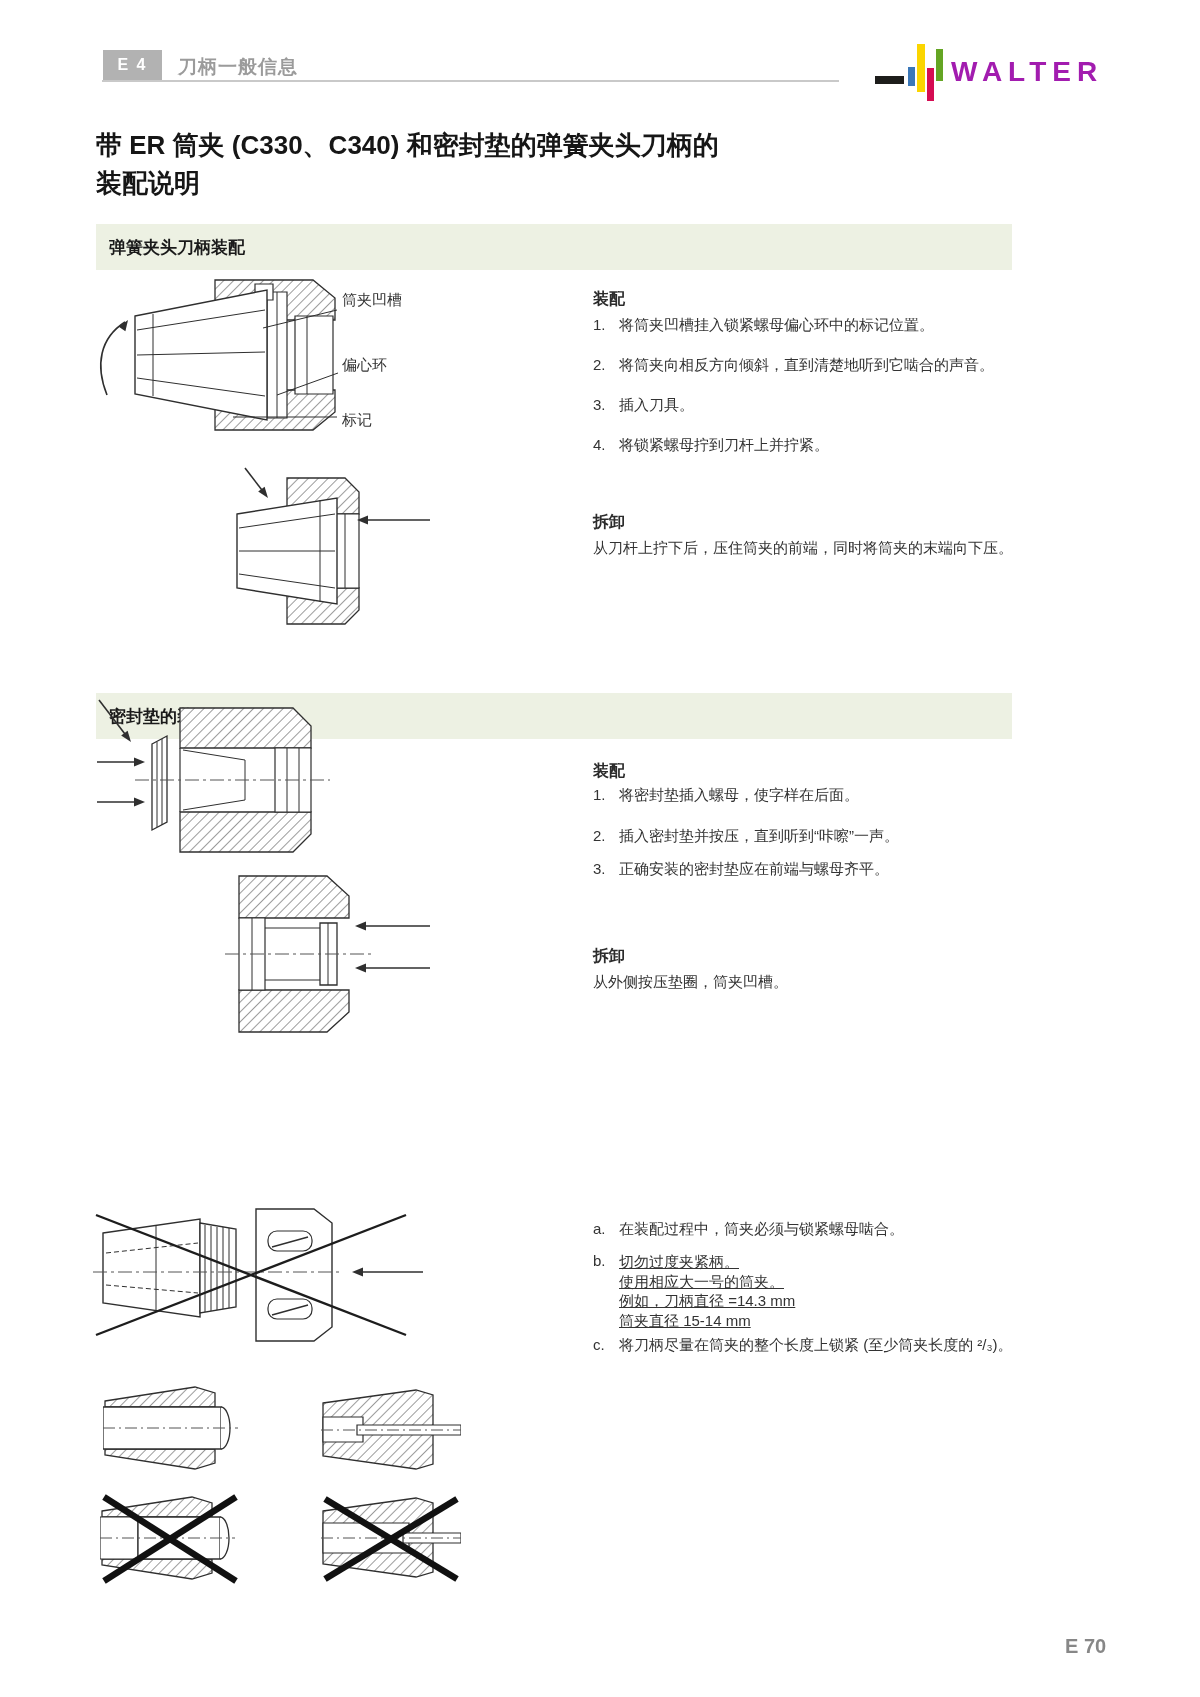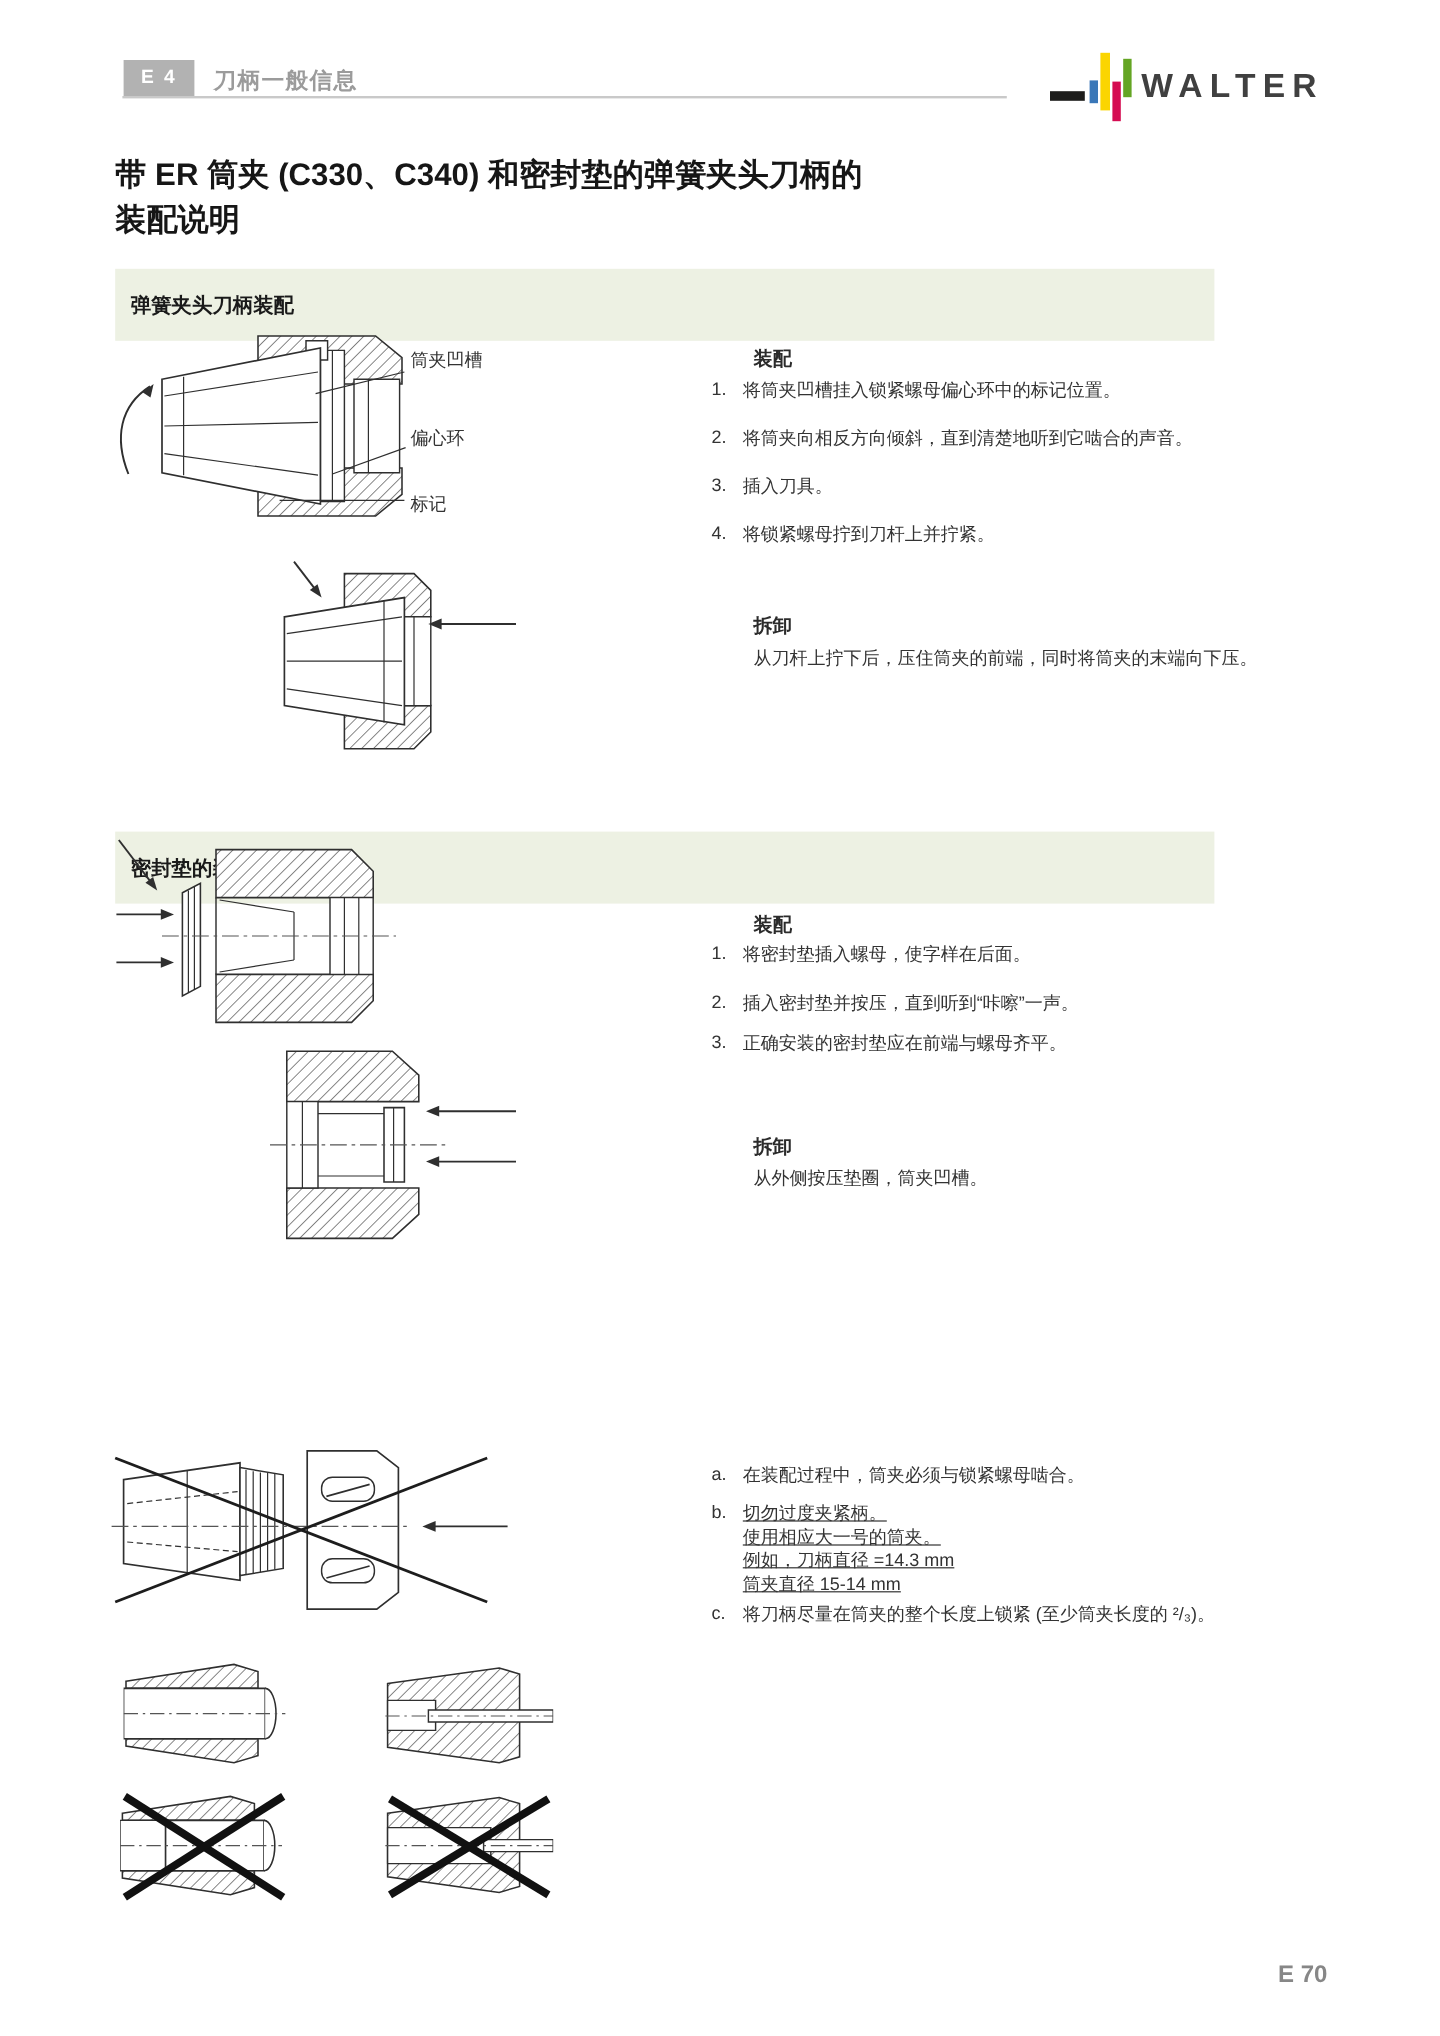"WALTER" .logo-word { color: #404040 -> #a21caf }
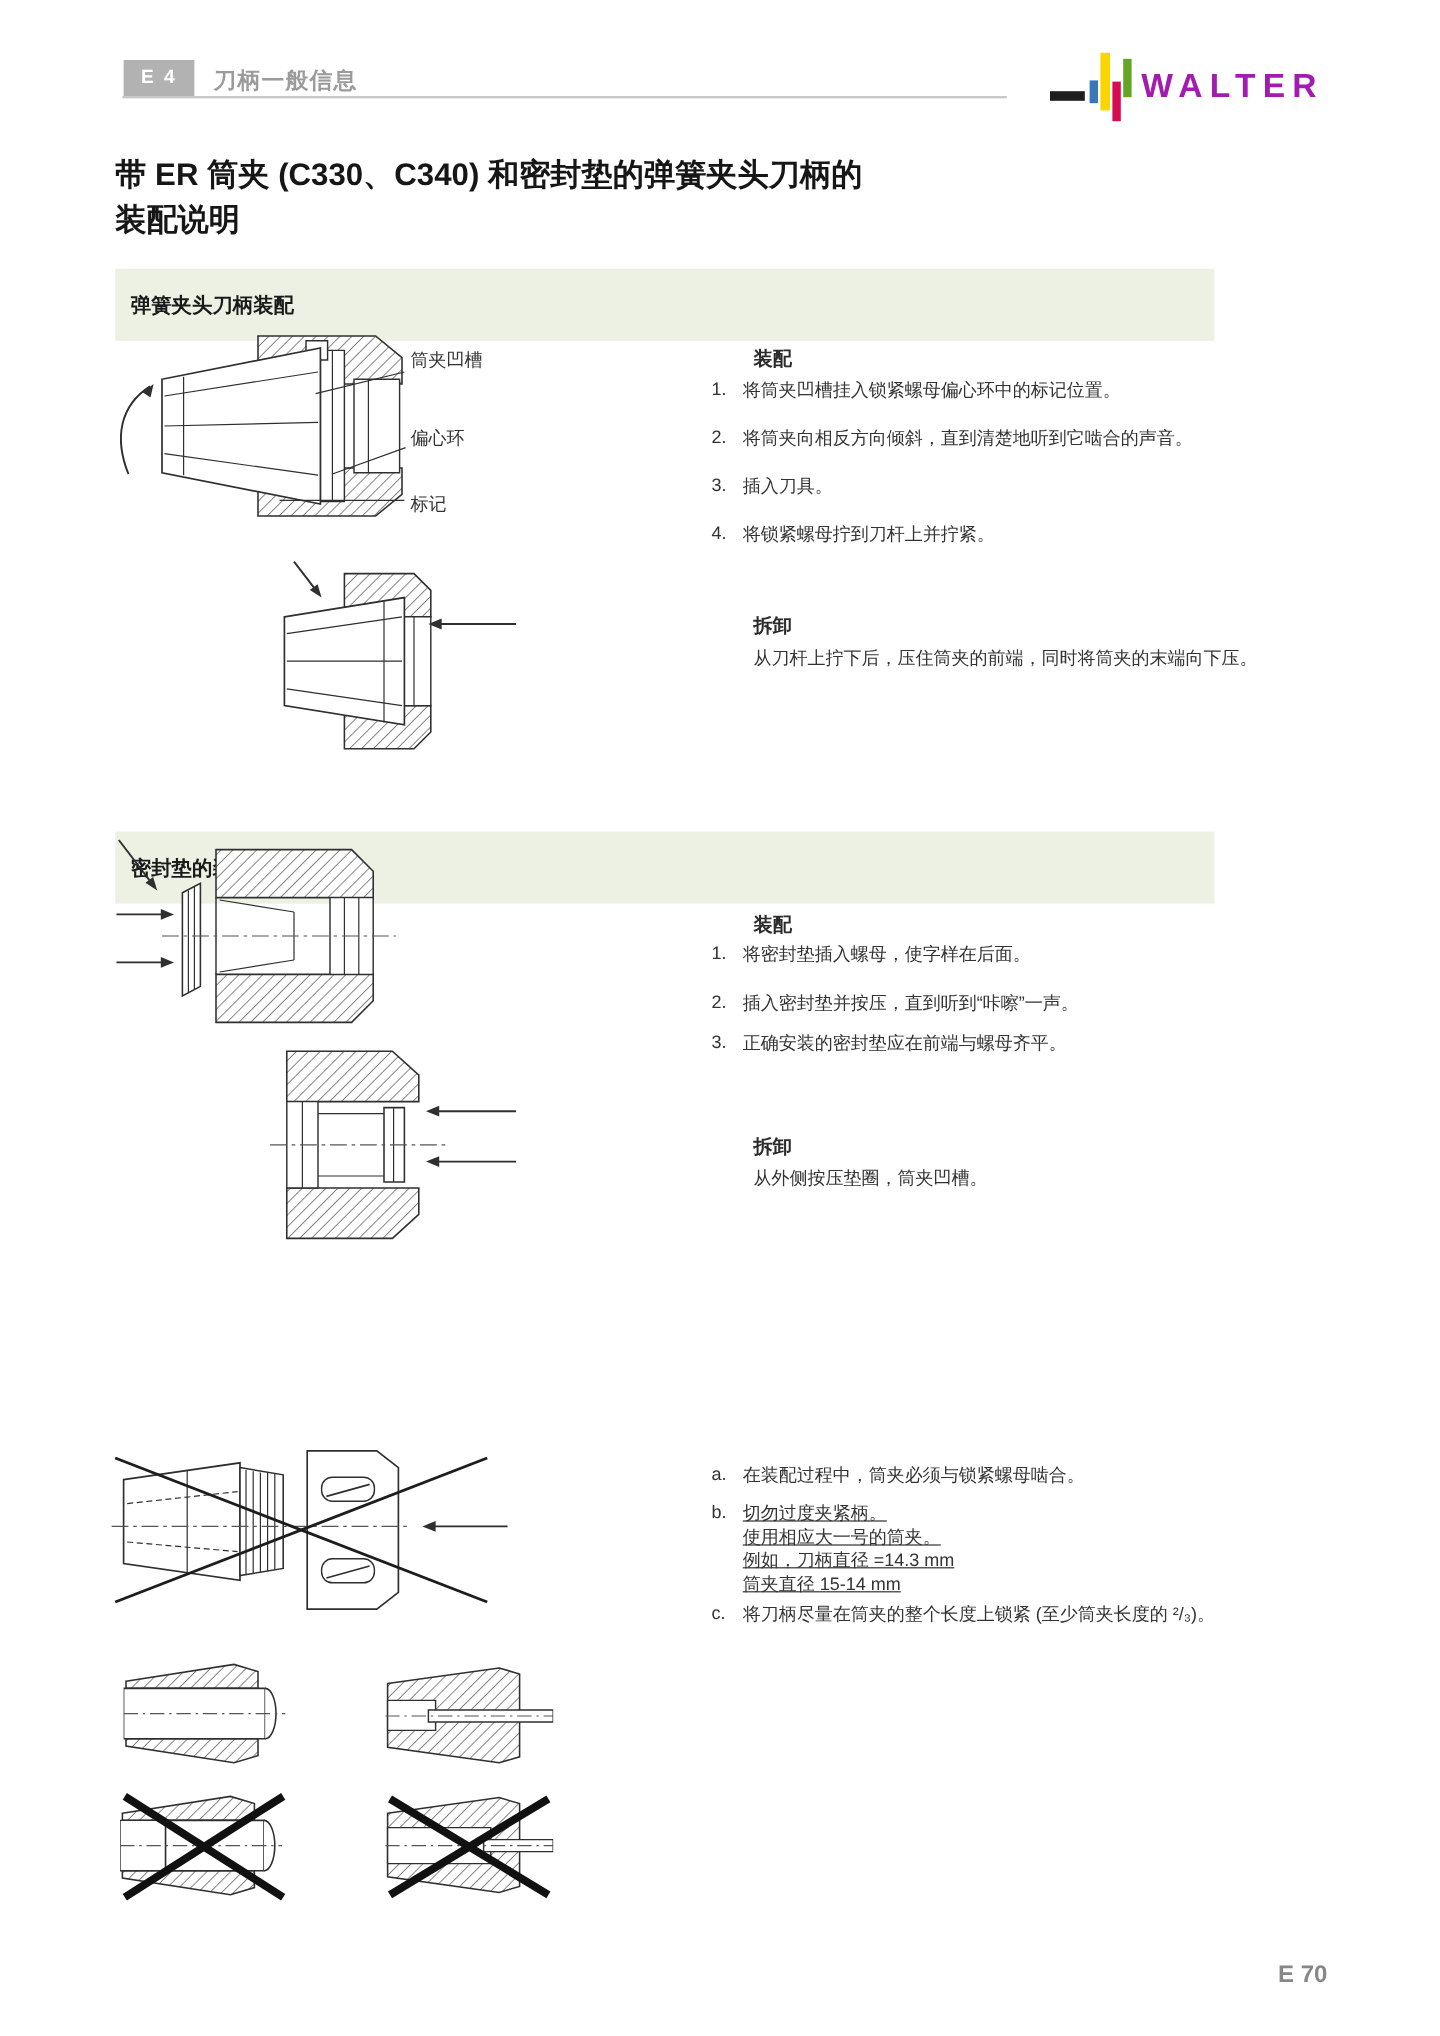"弹簧夹头刀柄装配" .banner { height: 60px -> 46px }
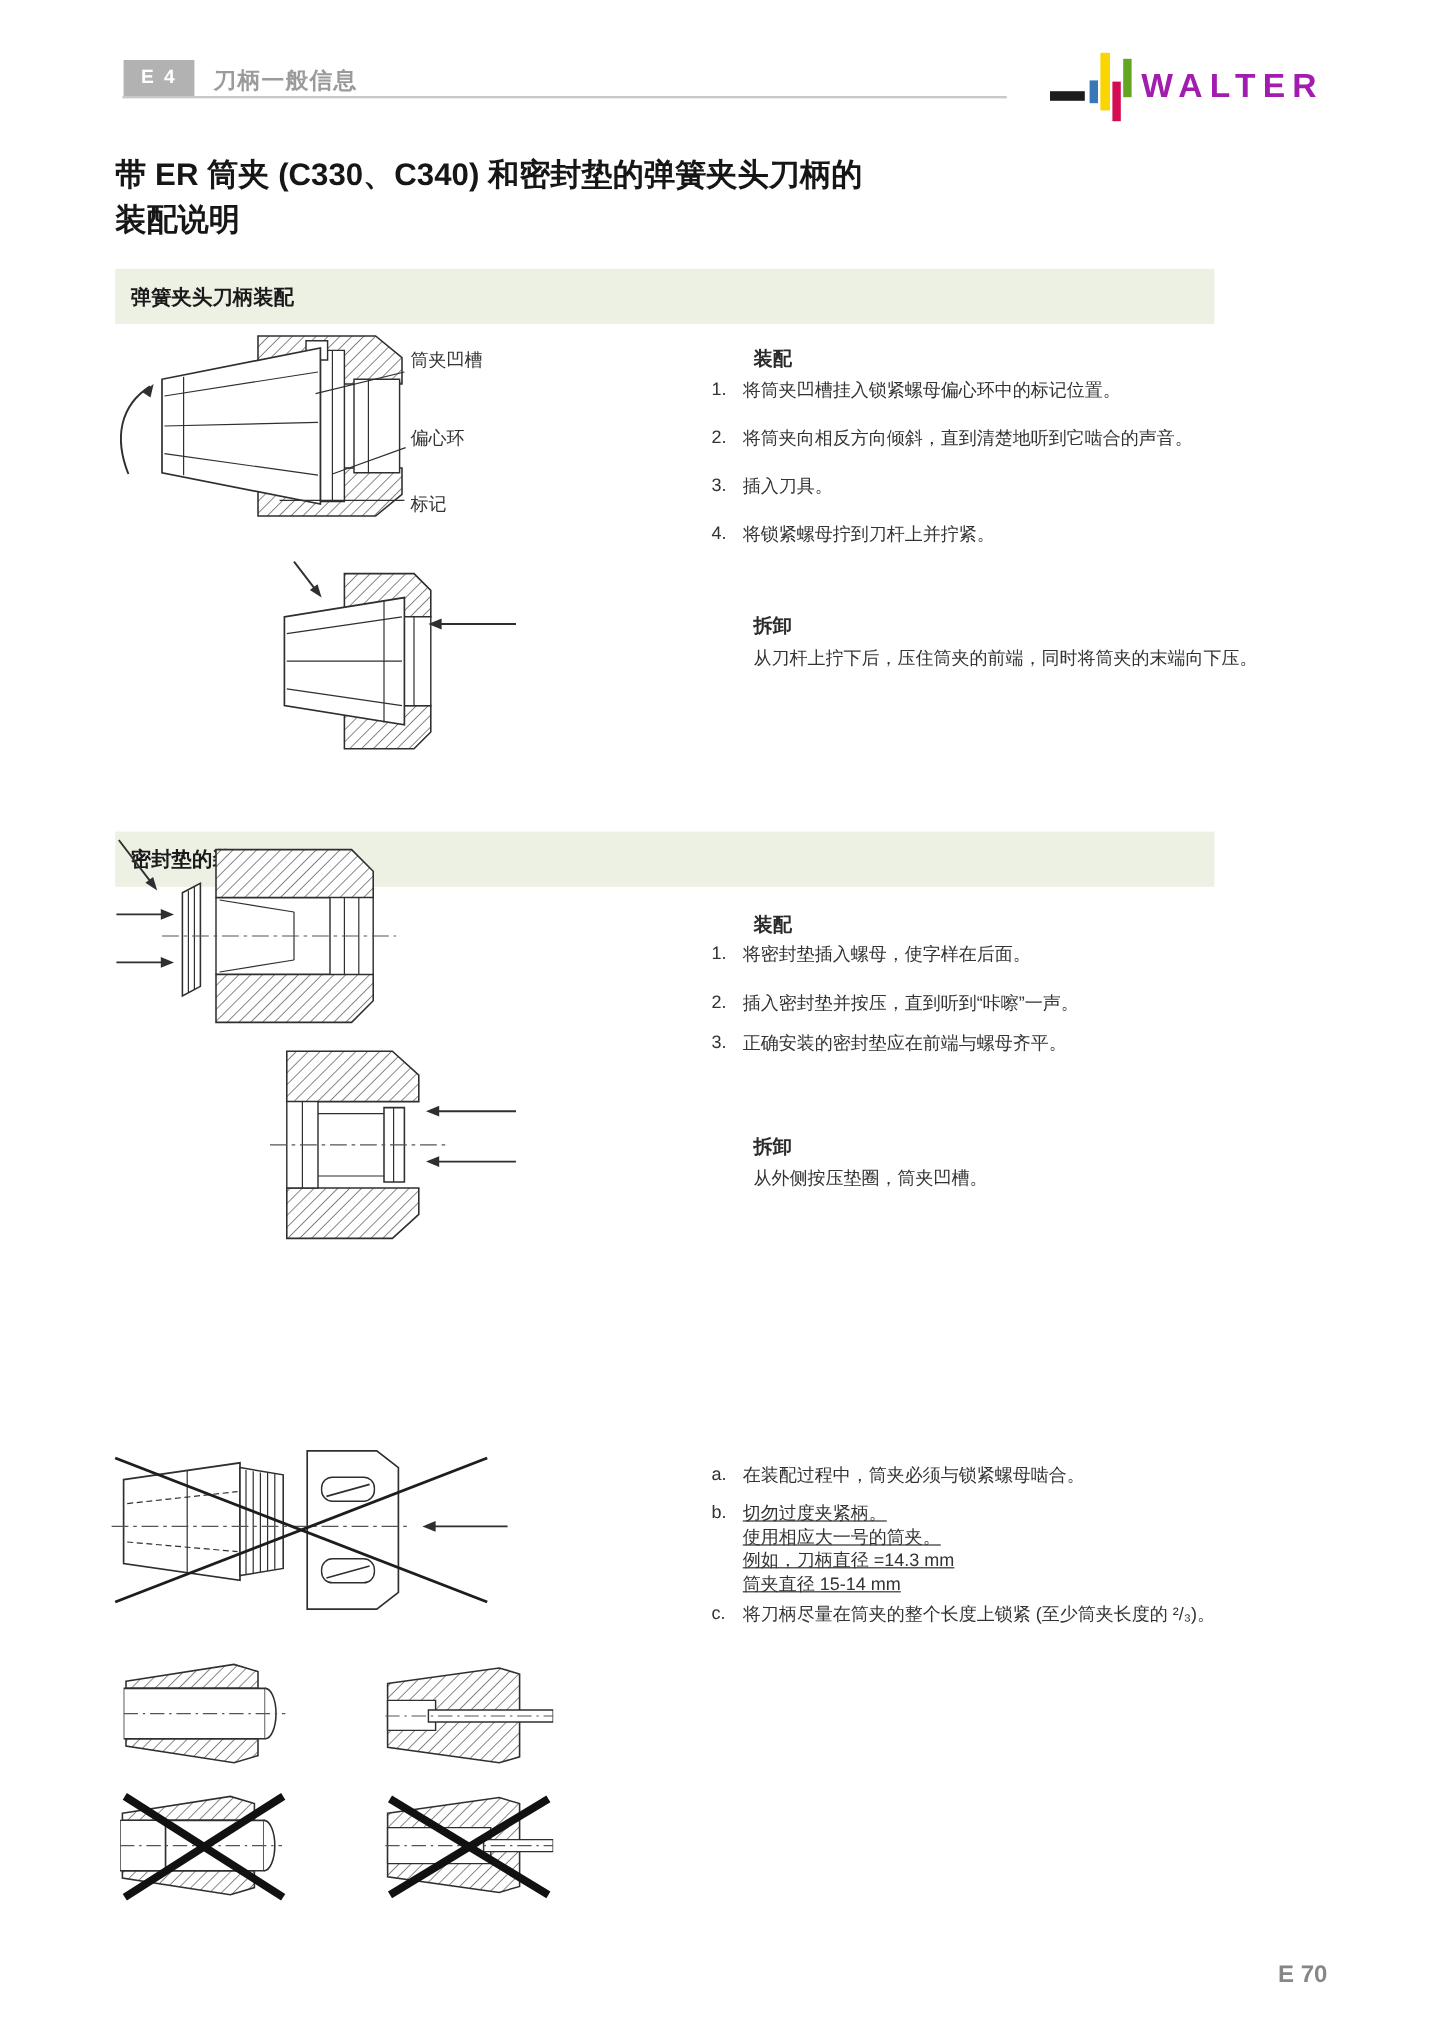"装配" .txt { margin-left: 35px -> none }
